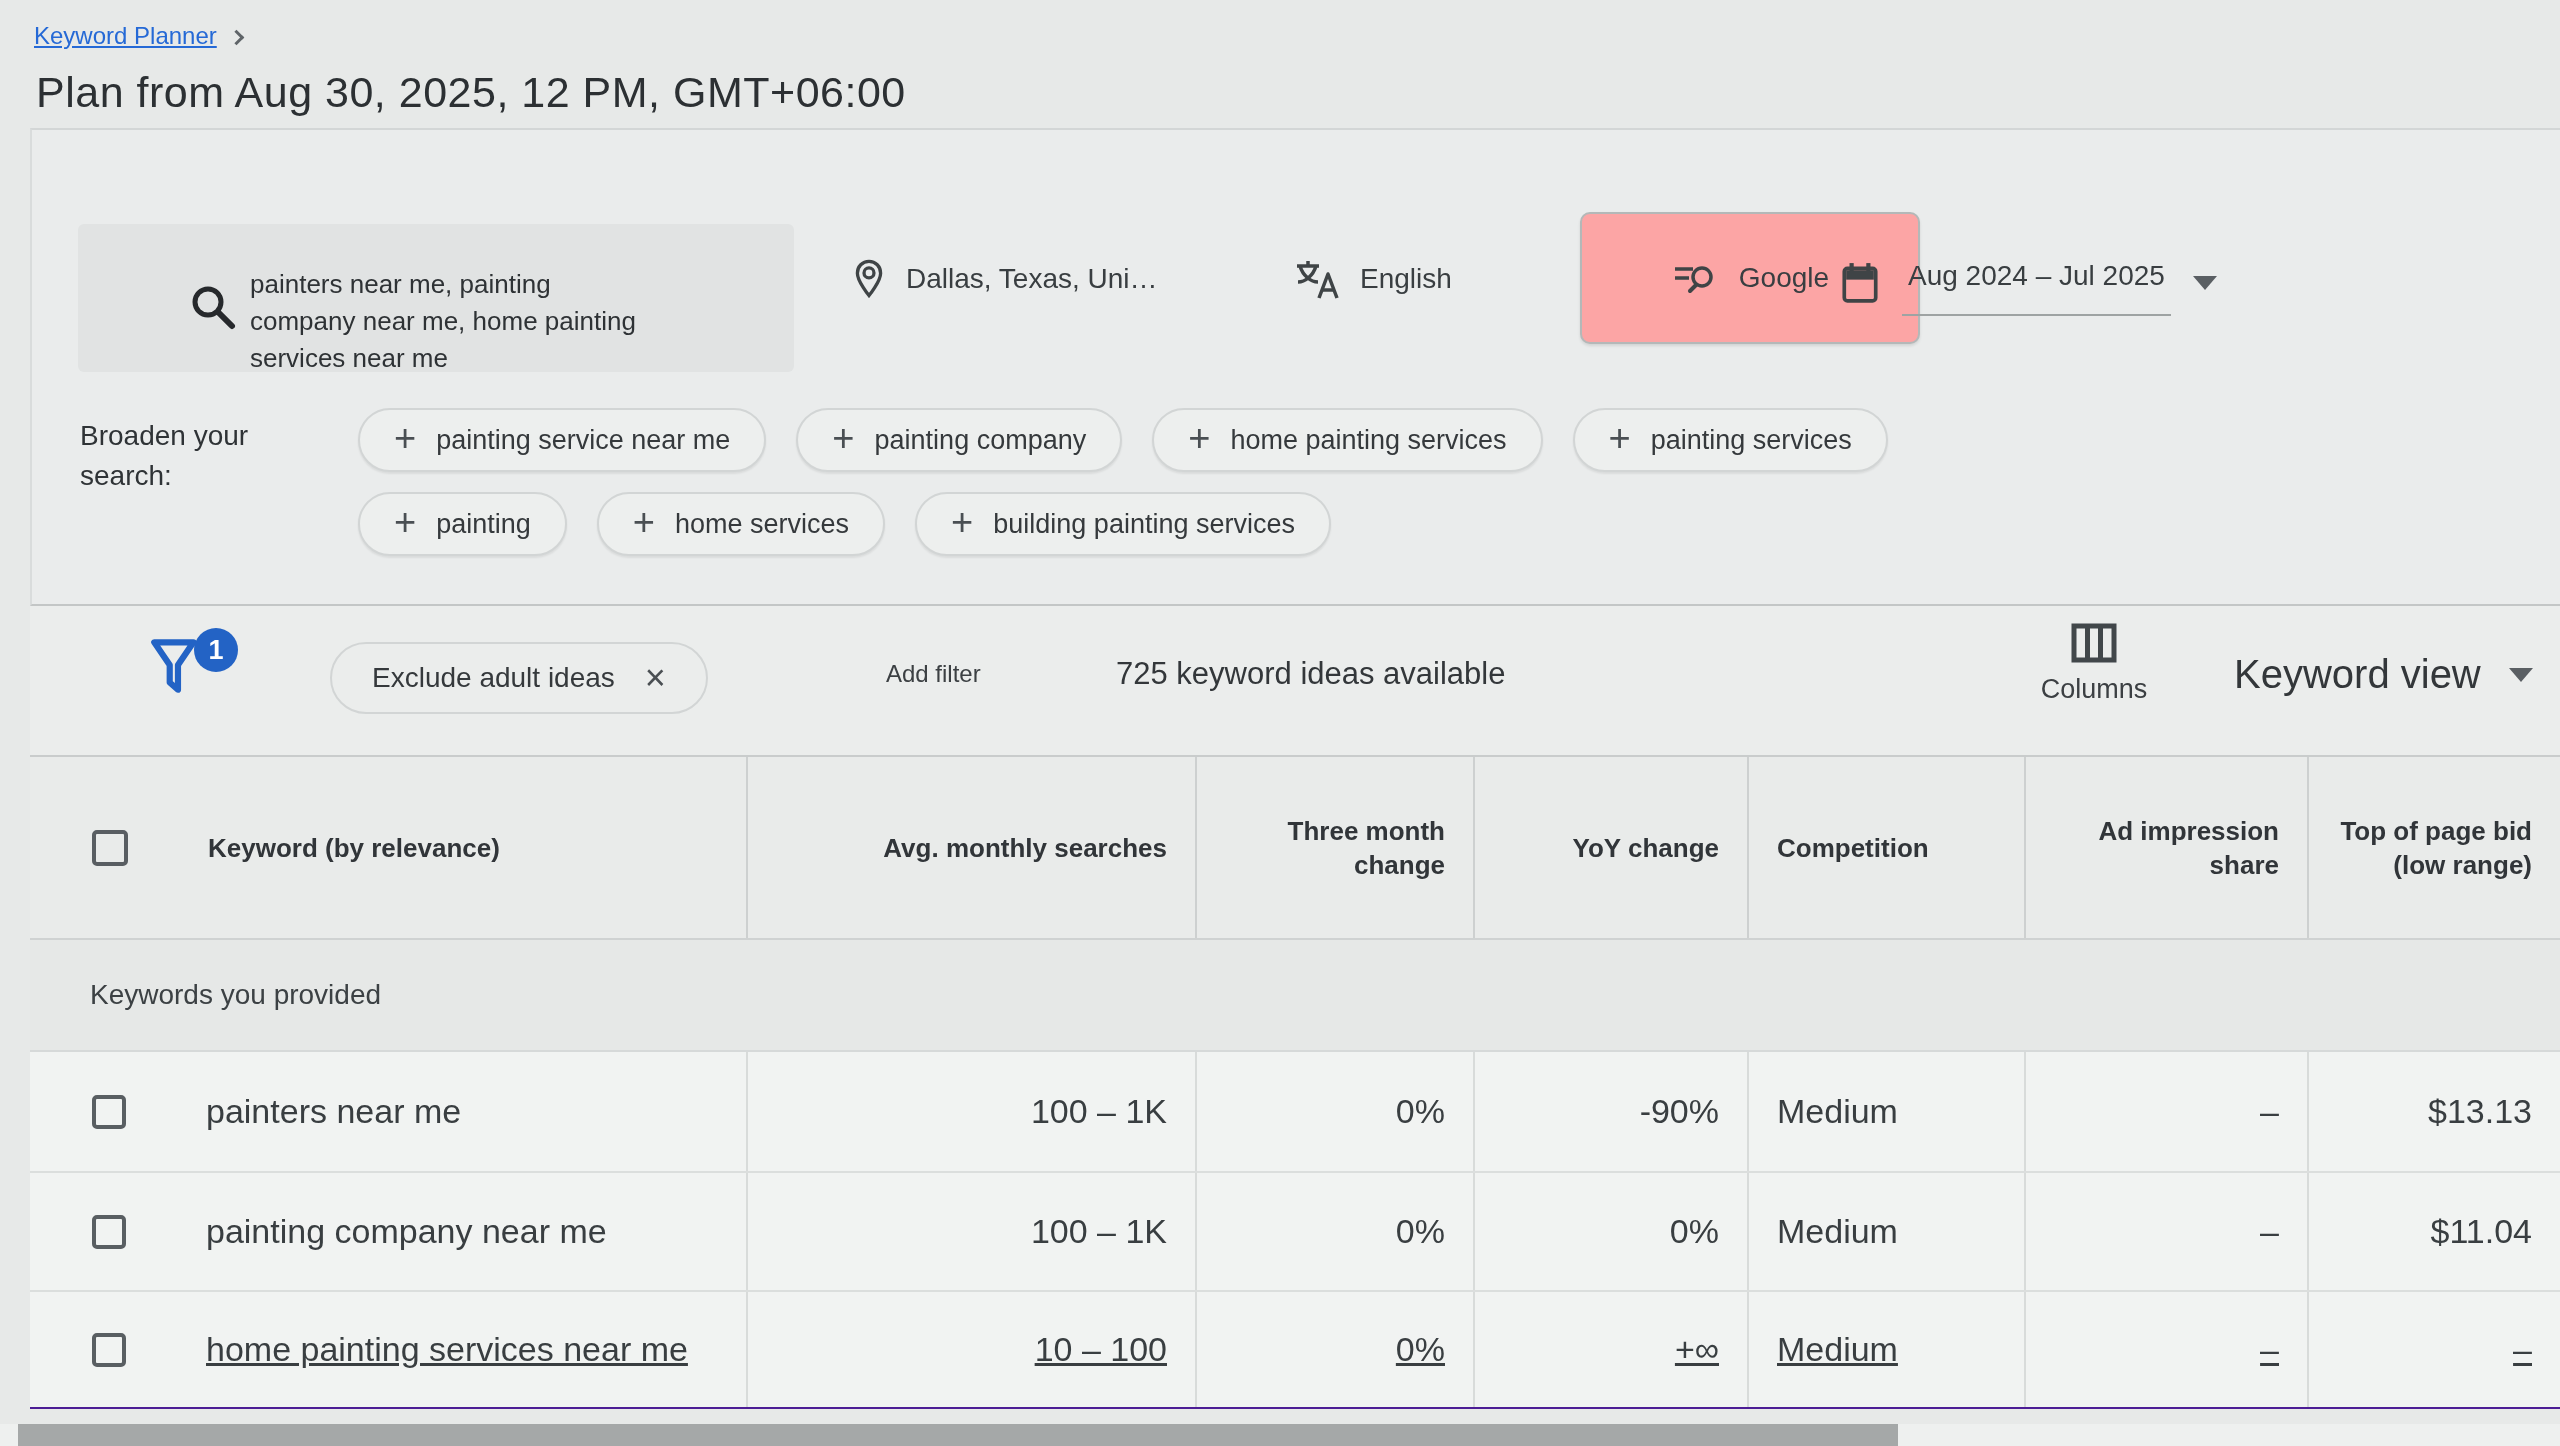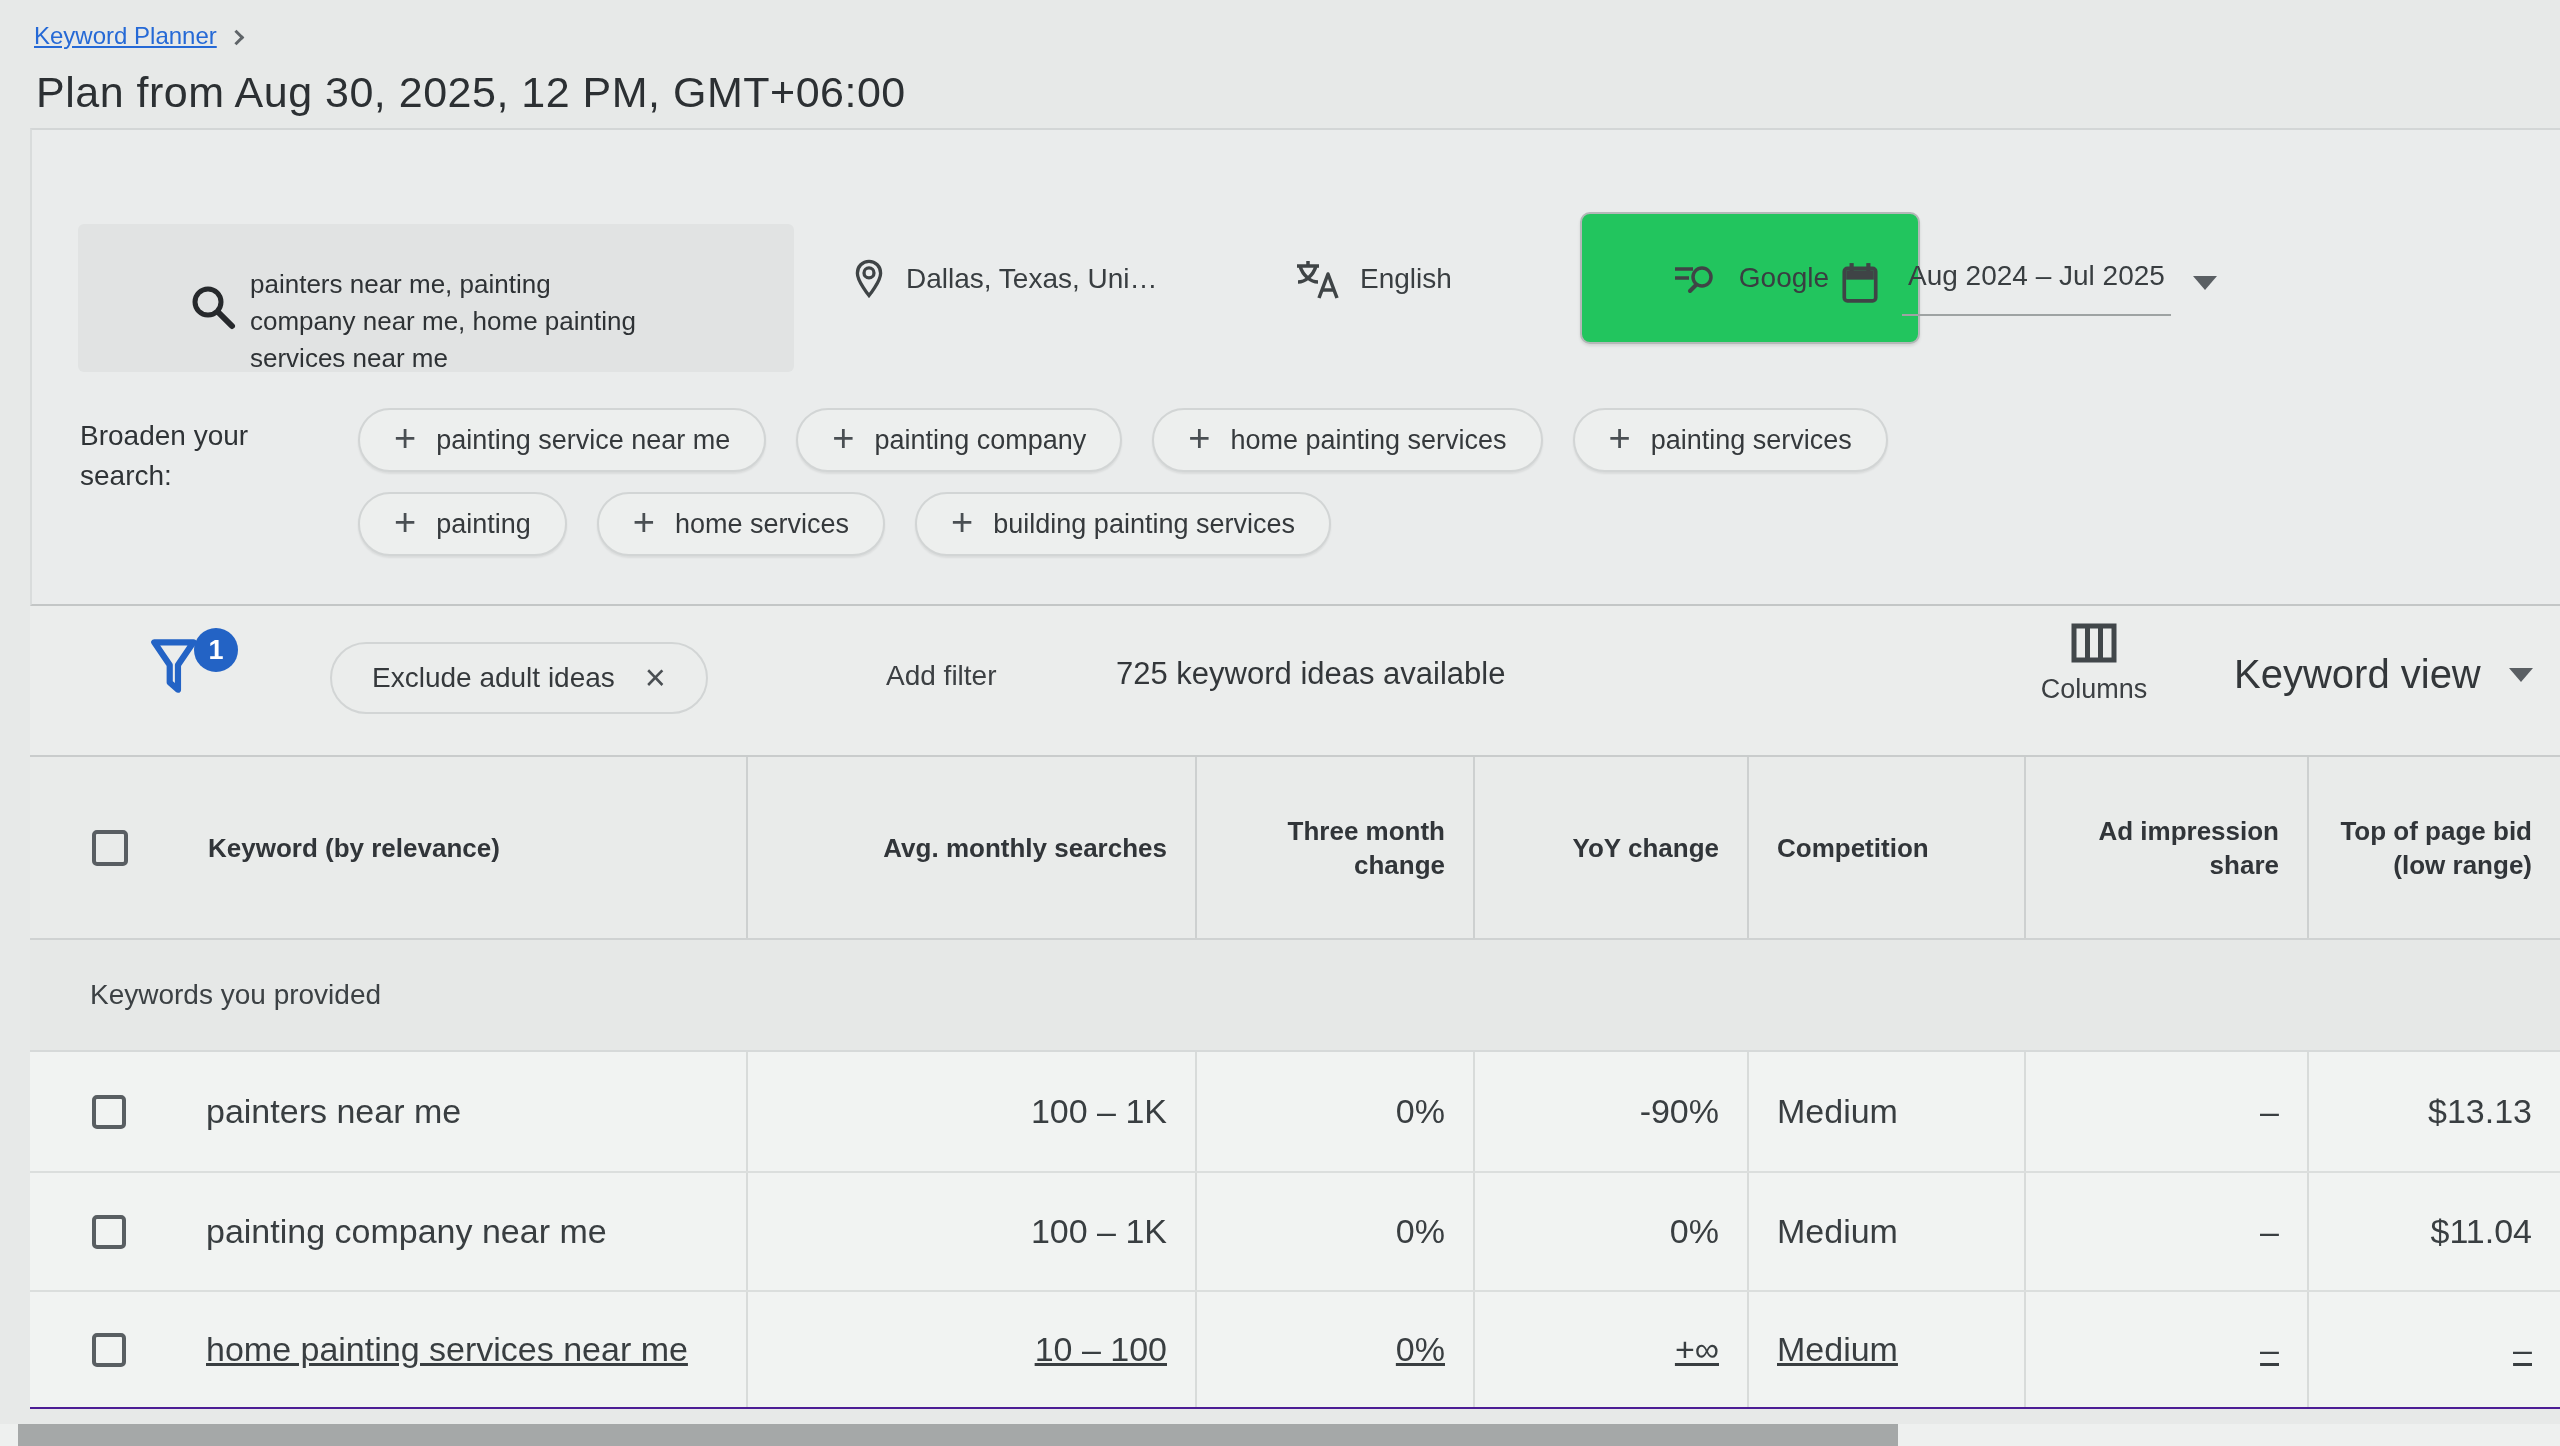"Google" .network-box { background: #22c55e -> #fca5a5 }
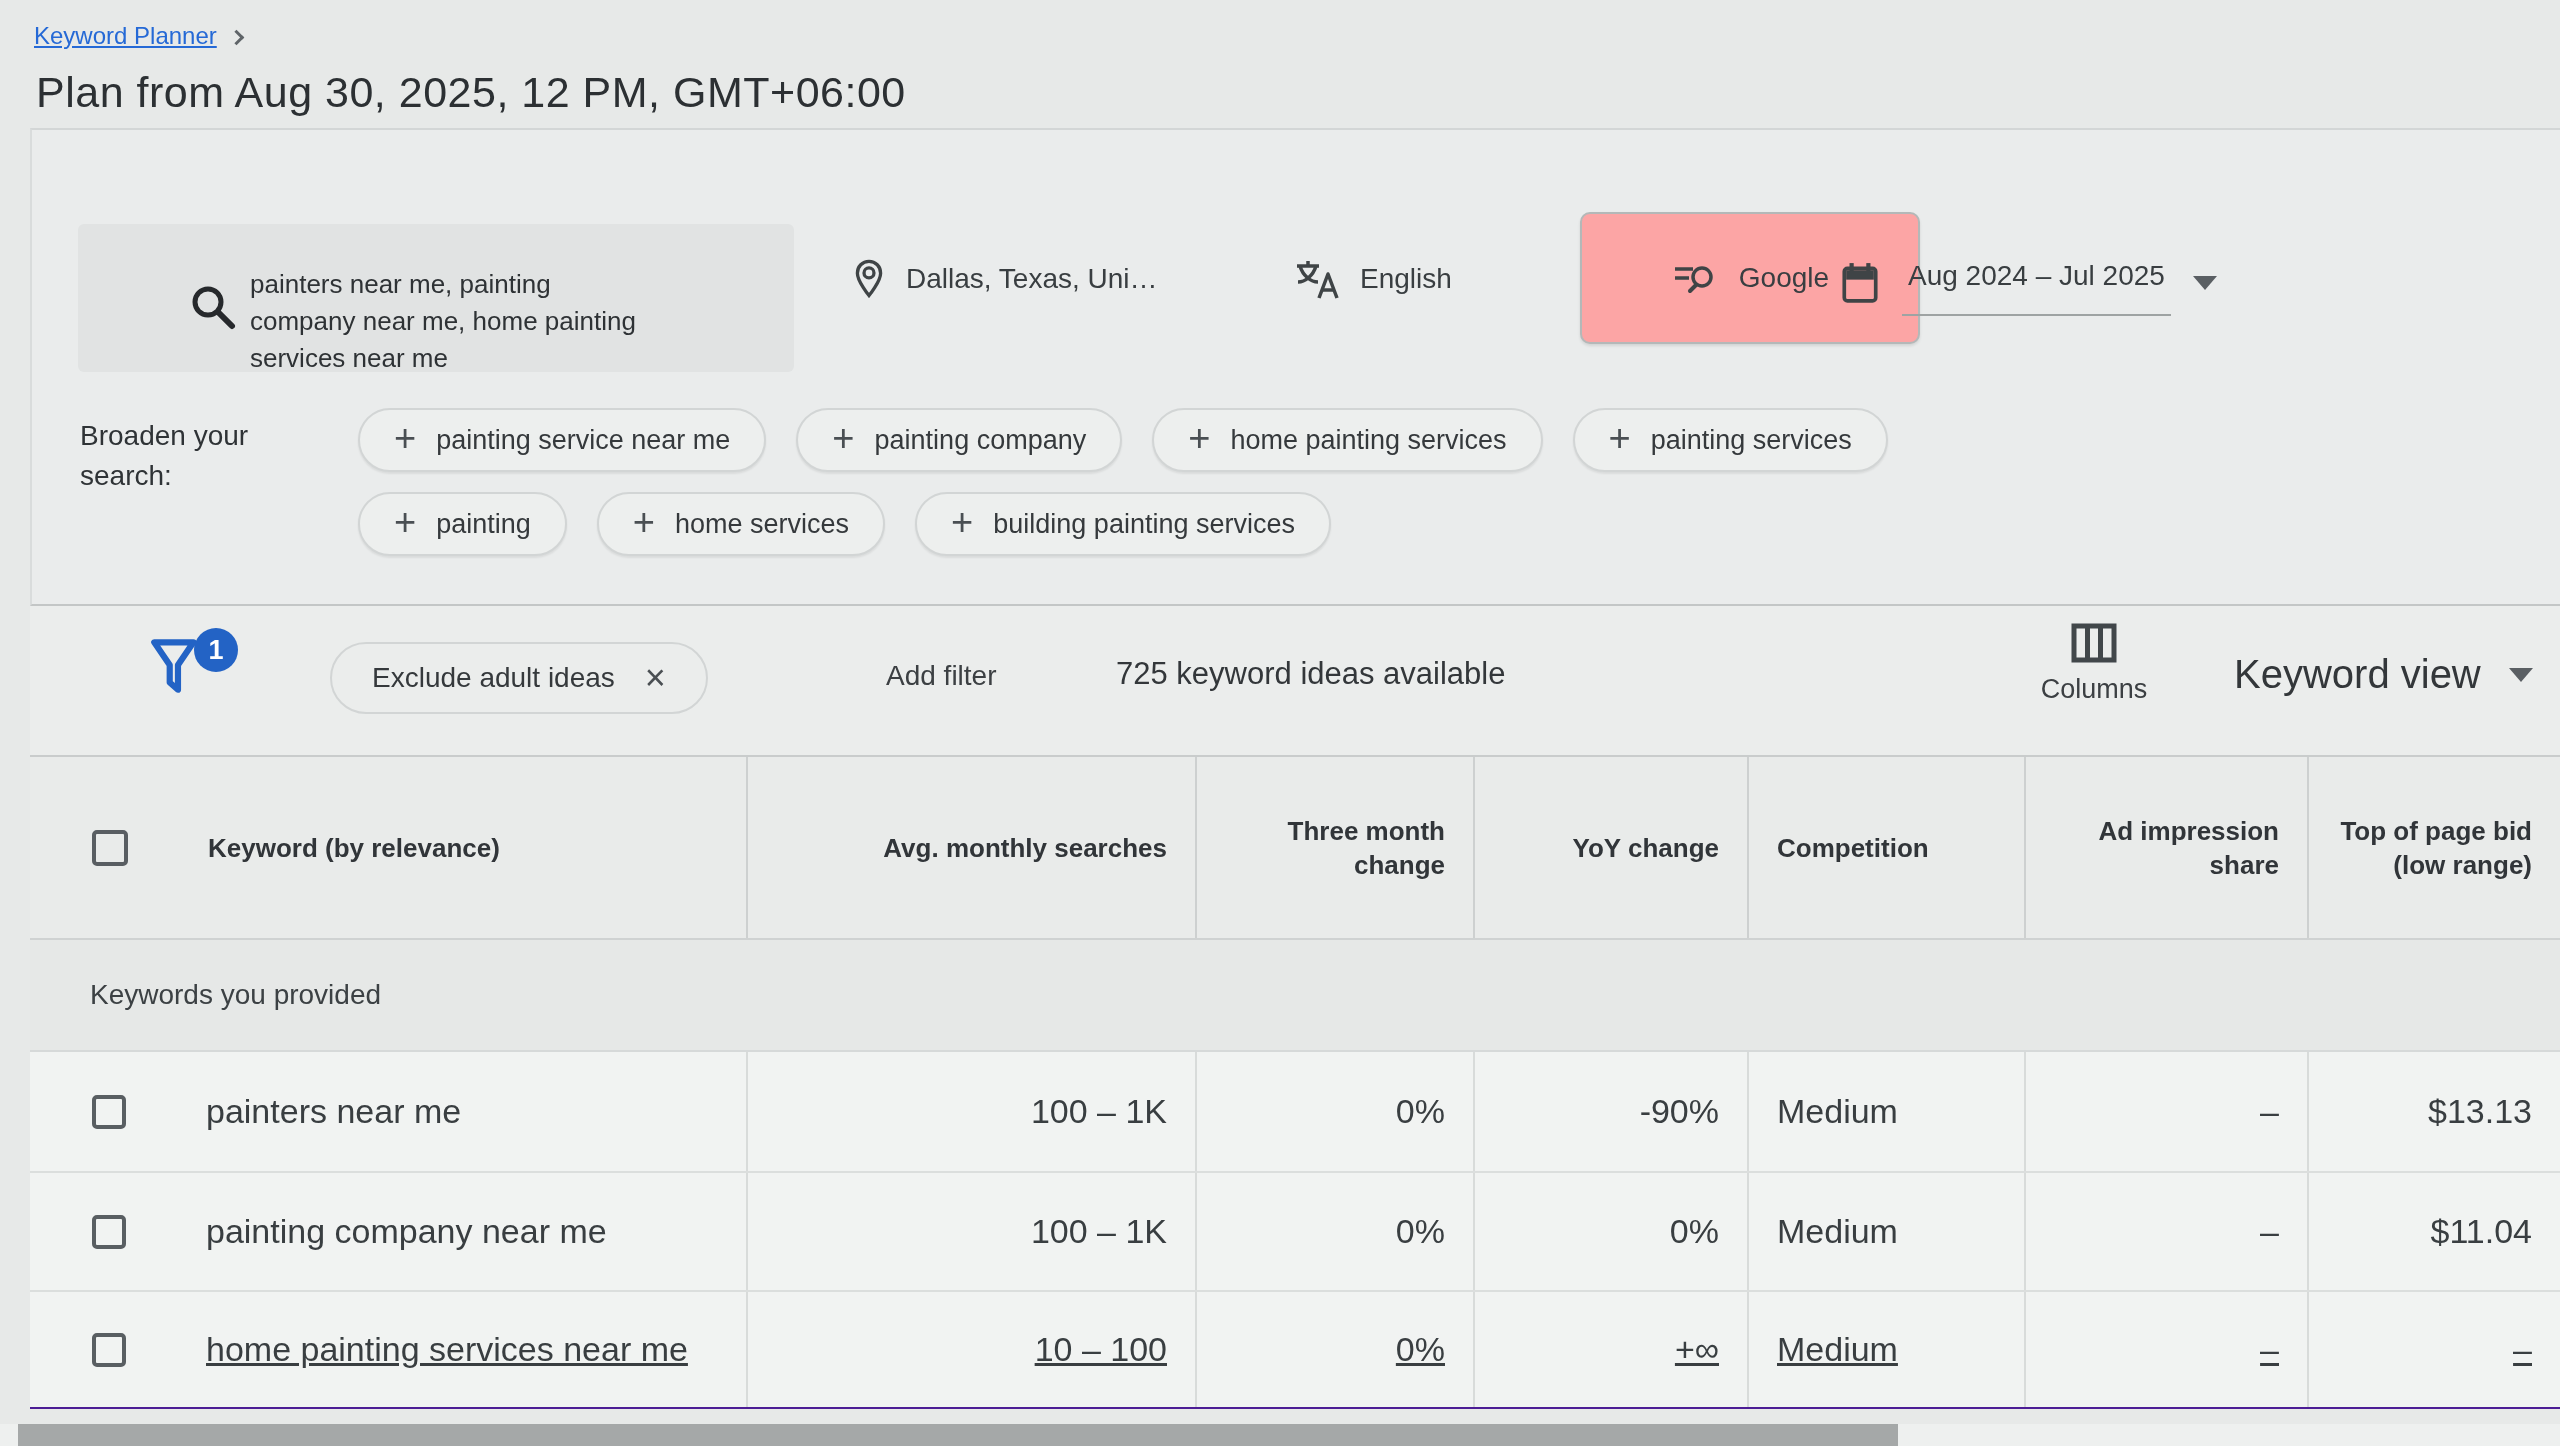"Add filter" .add-filter { font-size: 28px -> 24px }
